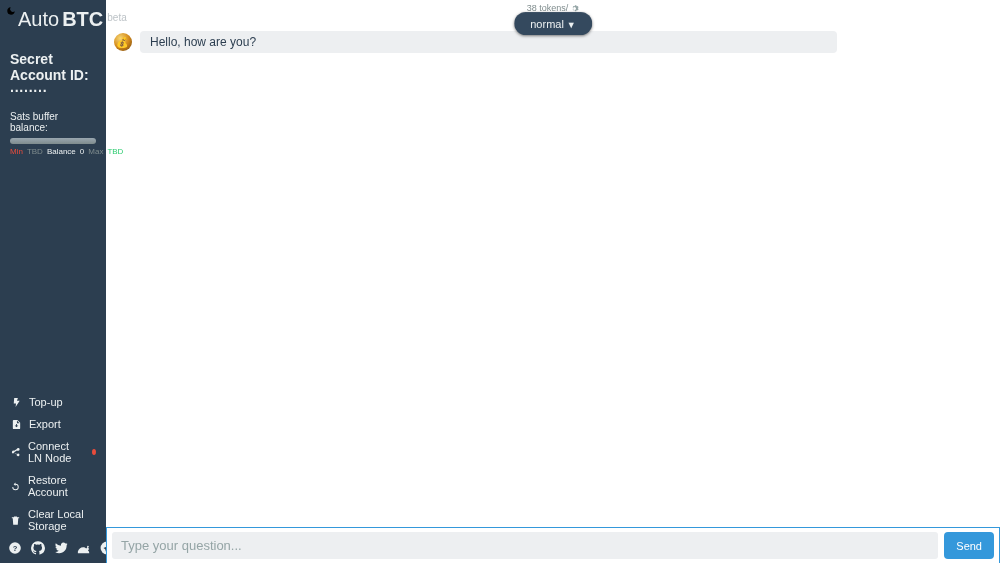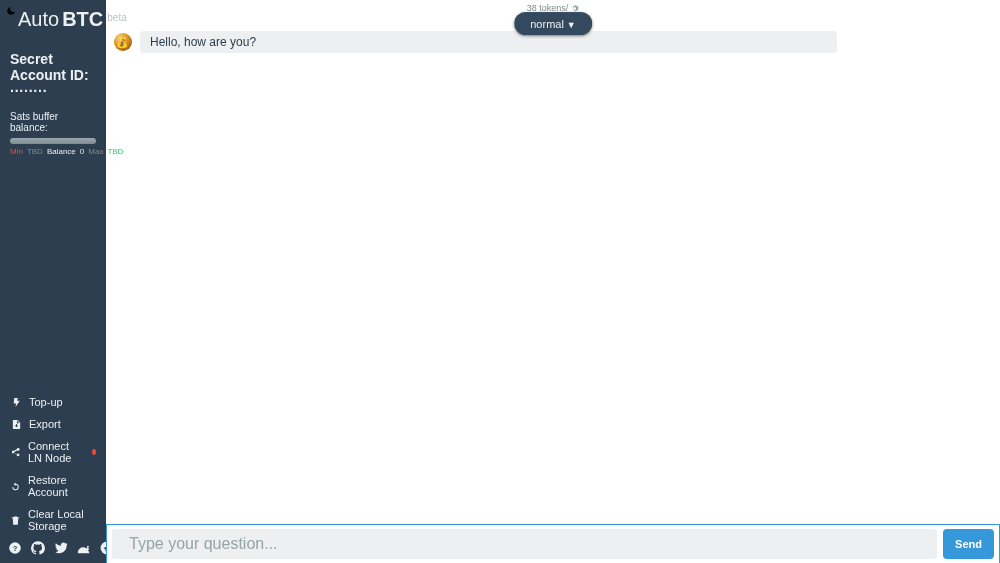"Type your question..." .composer input { font-size: 16px -> 13px; padding: 6px 17px -> 6px 9px }
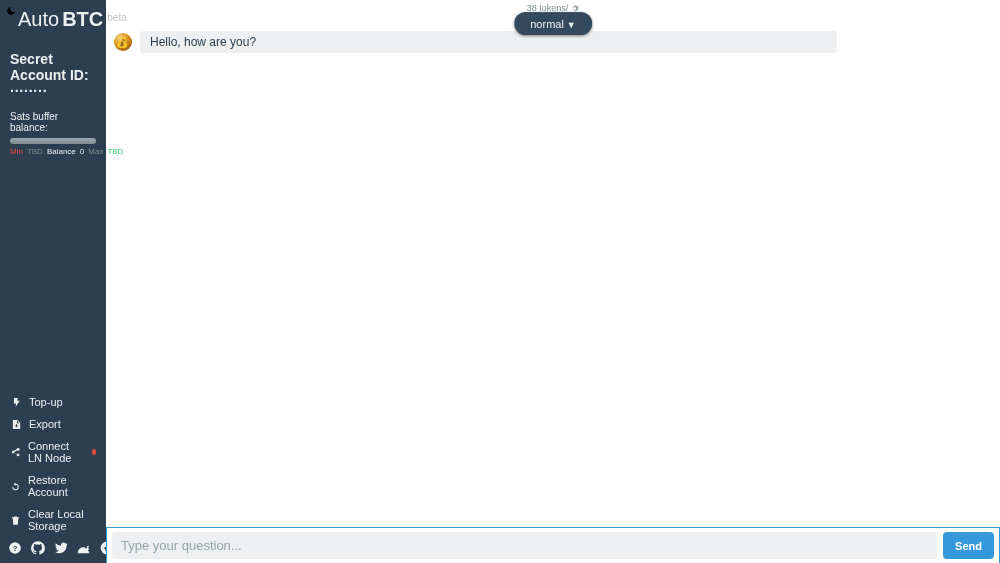"Send" .send-btn { font-weight: bold -> none }
